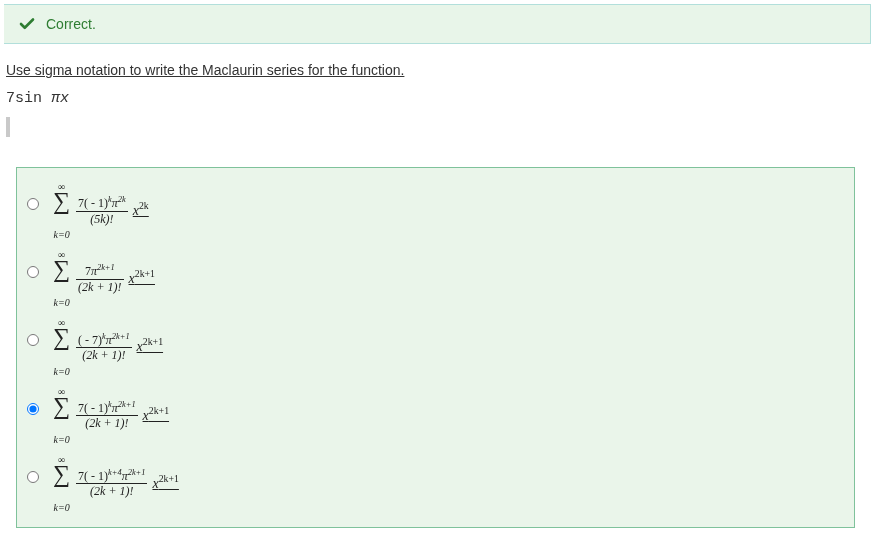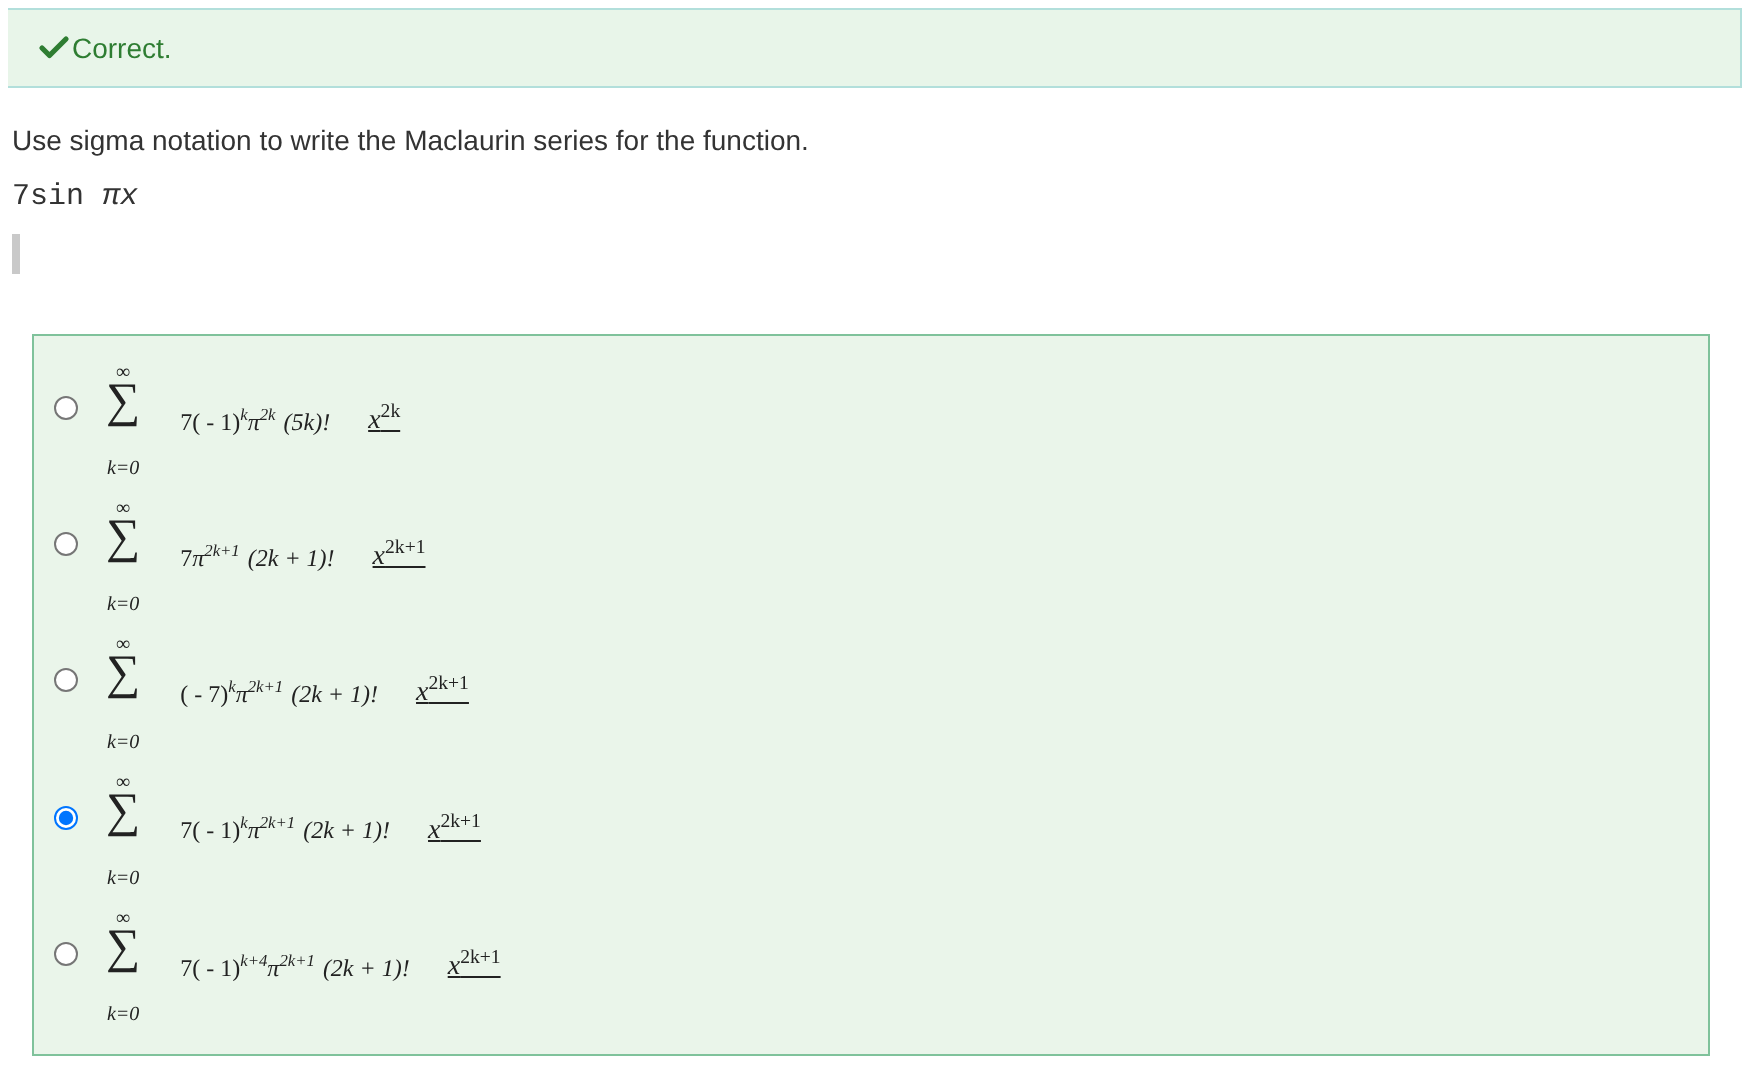"Correct." .feedback-bar { gap: none -> 10px }
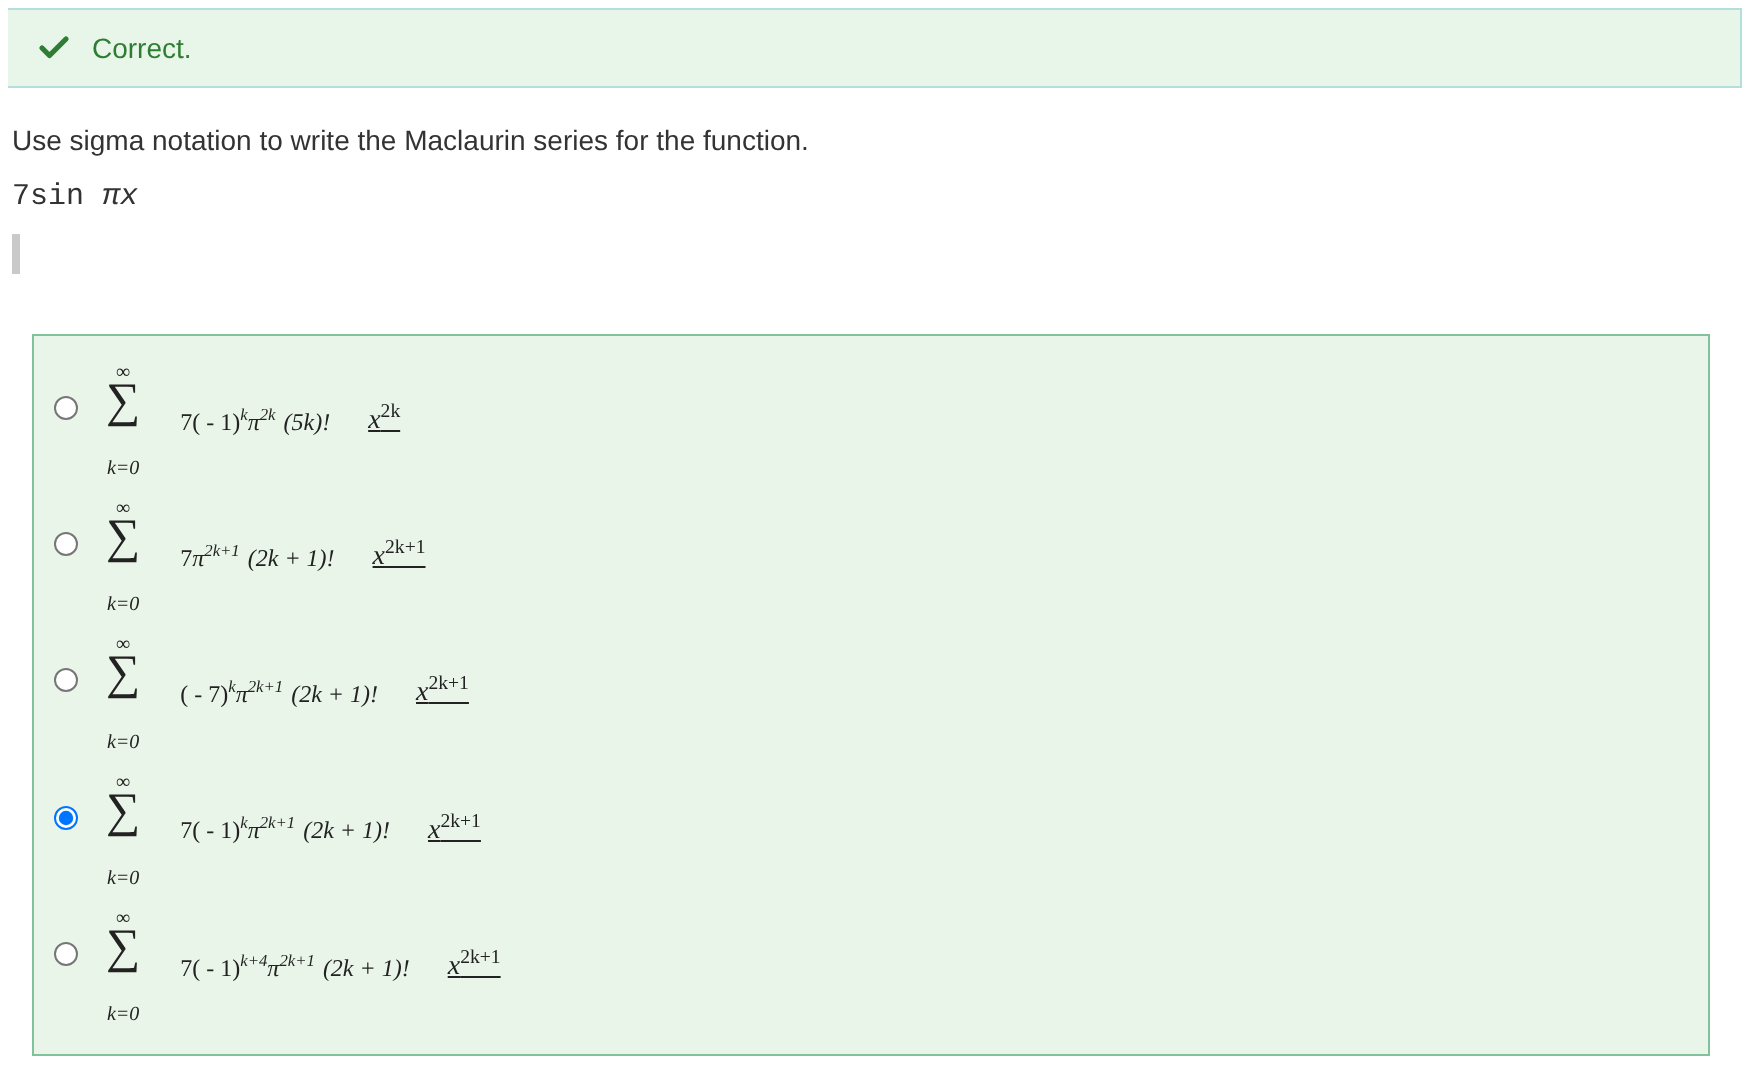"Use sigma notation to write" .prompt { text-decoration: none -> underline }
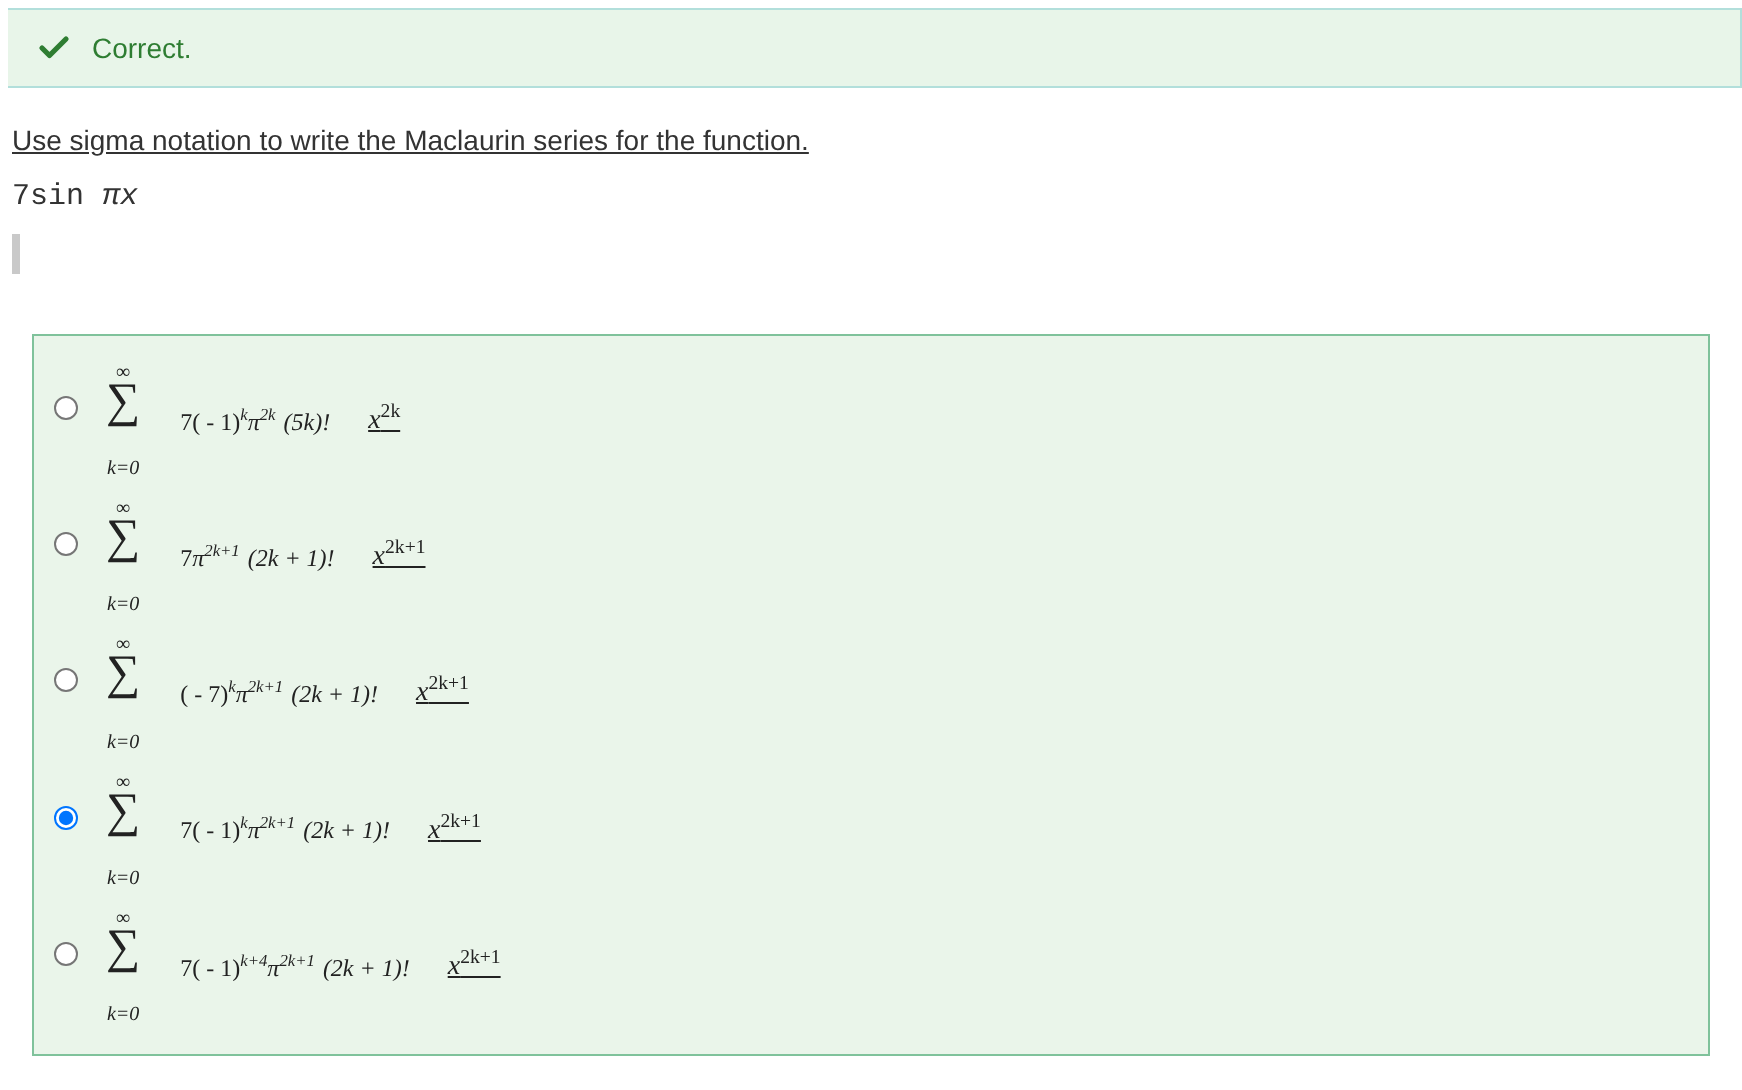"7( - 1)kπ2k" .frac { flex-direction: row -> column; margin: 0 14px -> 0 2px }
